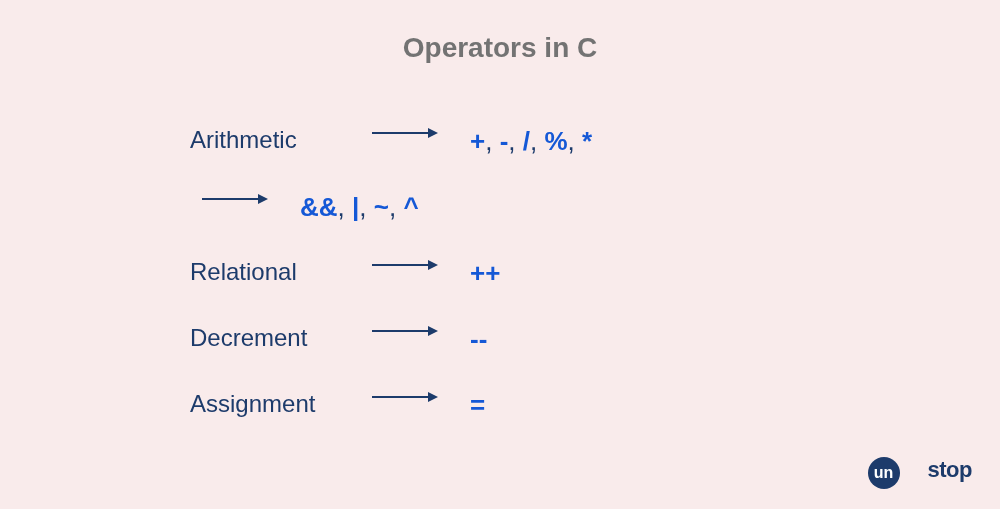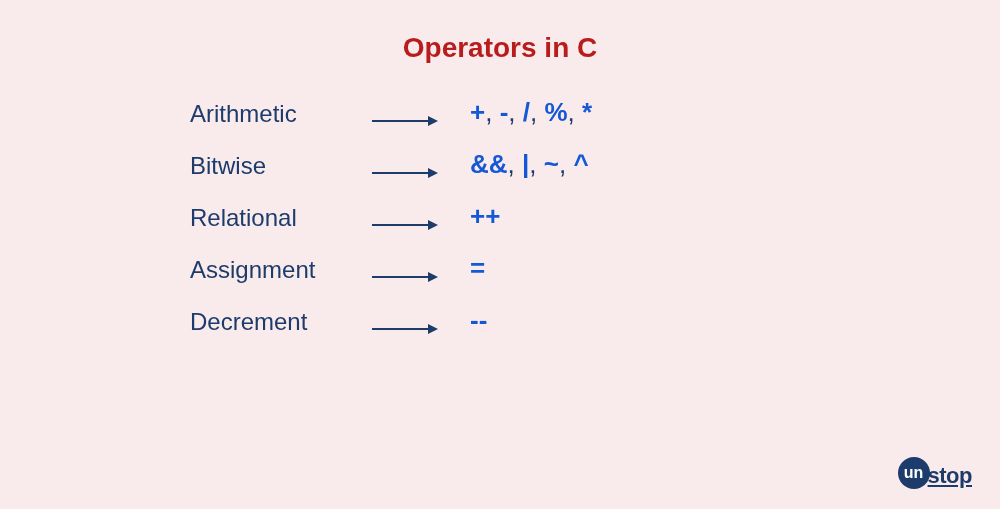"Operators in C" .title { color: #b91c1c -> #737373 }
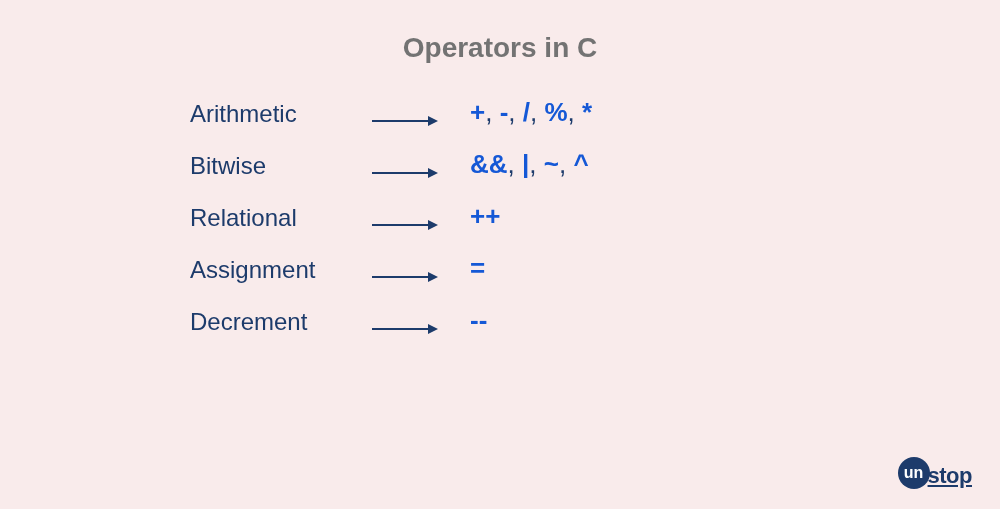"Arithmetic" .row { align-items: flex-end -> flex-start; margin-top: none -> 32px }
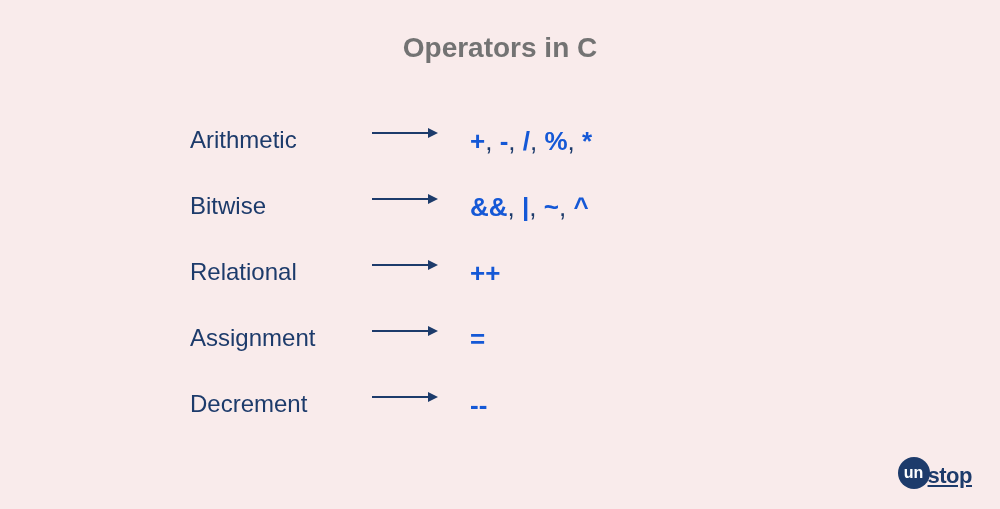"Bitwise" div.category { html: <div>Bitwise</div> -> none }
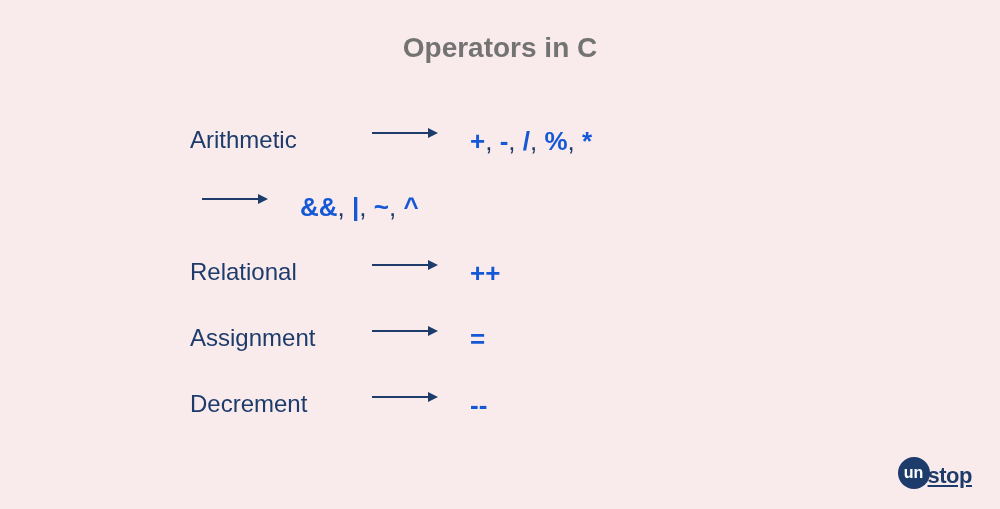"Assignment" div.row { order: before "Decrement" -> after "Decrement" }
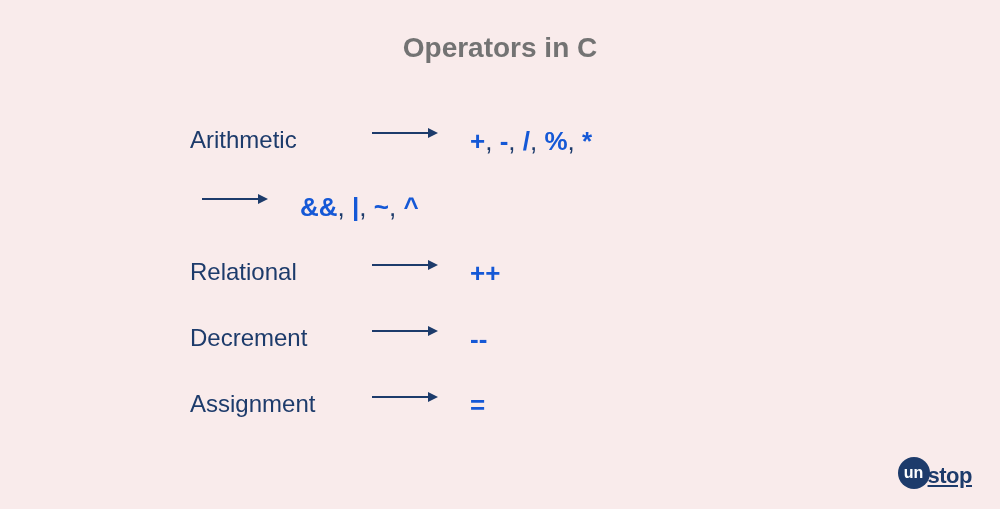"un" .logo { align-items: flex-end -> flex-start; gap: none -> 30px }
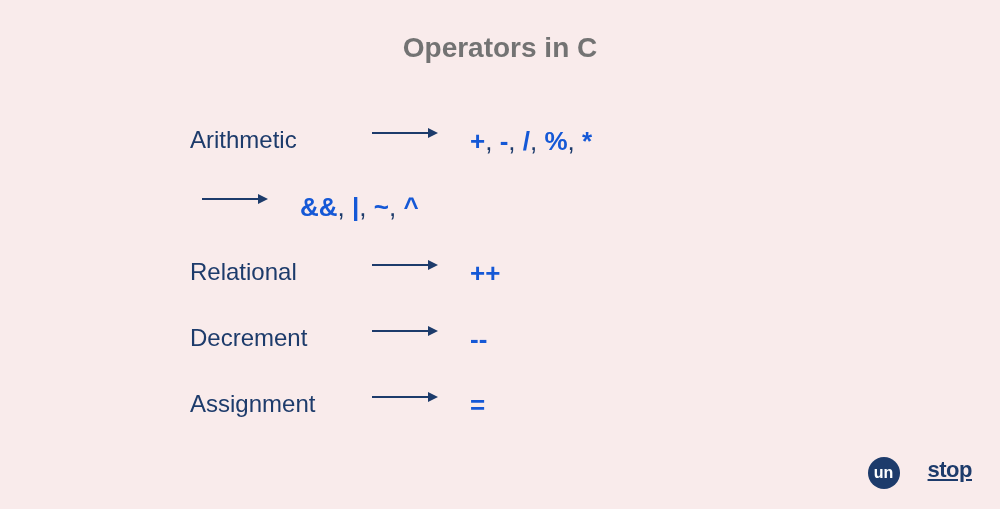"stop" .logo-text { text-decoration: underline -> none }
